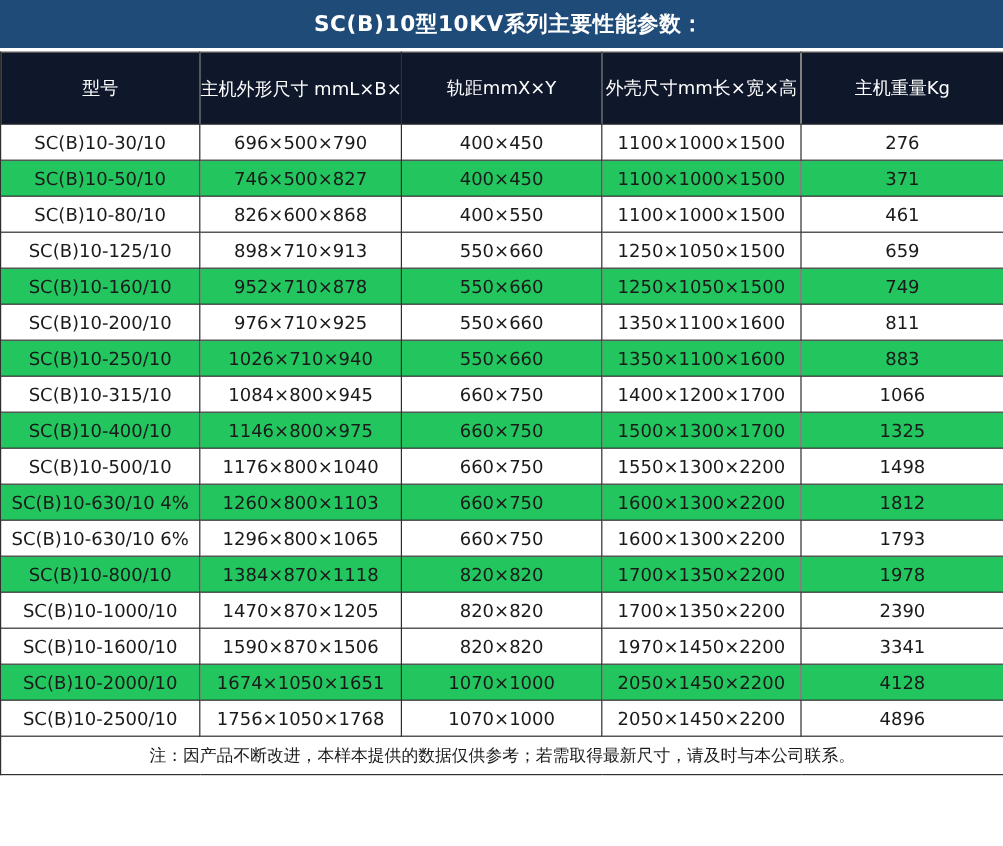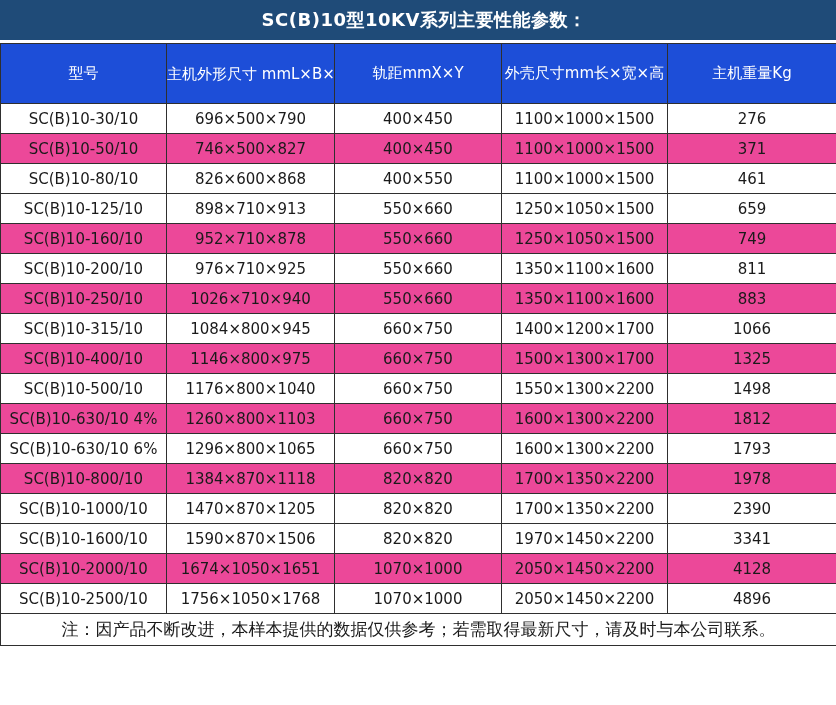"型号" table.spec-table thead th { background: #1d4ed8 -> #0f172a }
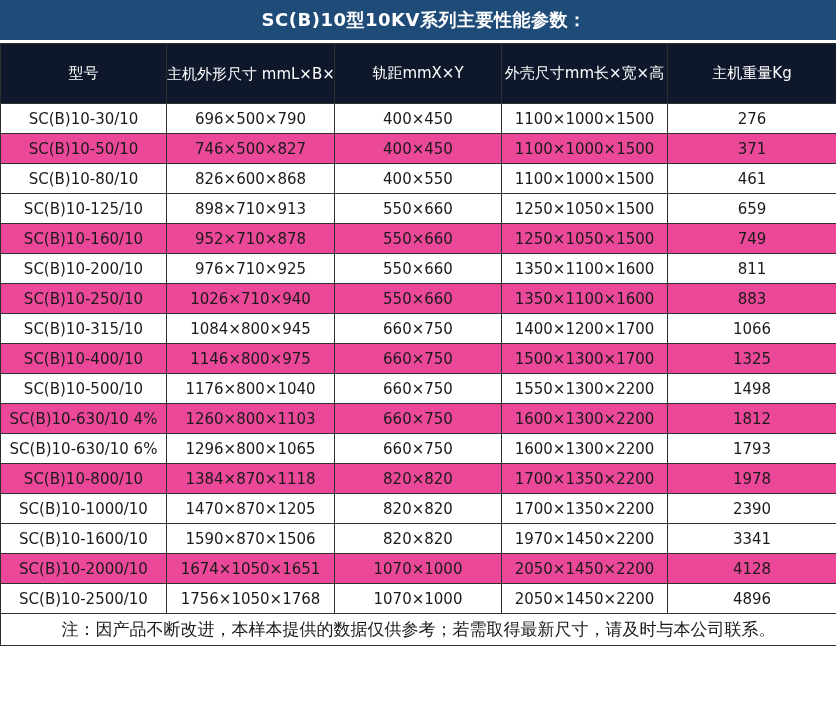"SC(B)10-50/10" table.spec-table tbody tr.alt td { background: #ec4899 -> #22c55e }
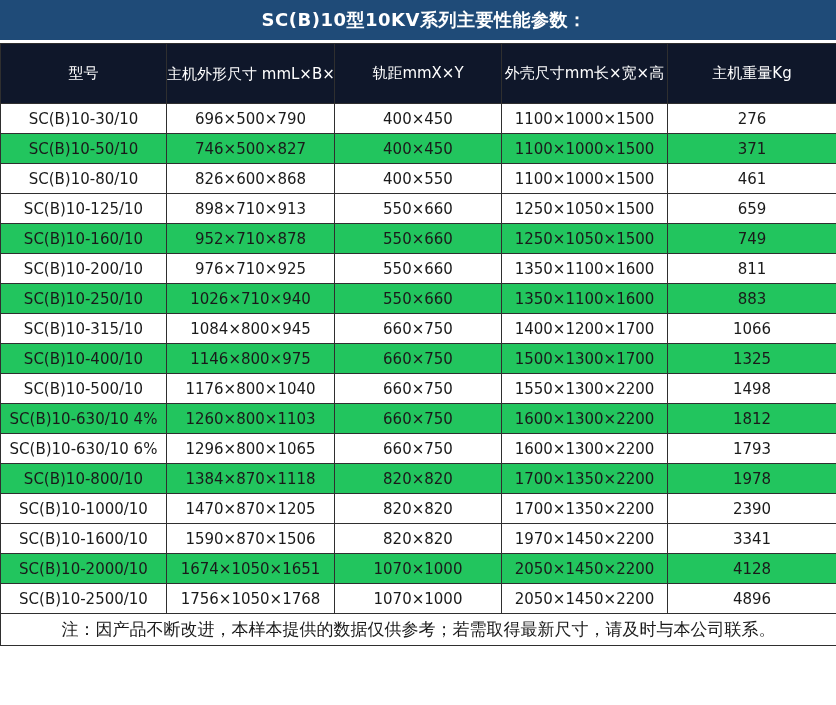"注：因产品不断改进，本样本提供的数据仅供参考；若需取得最新尺寸，请及时与本公司联" table.spec-table tfoot td { font-size: 17px -> 14px }
